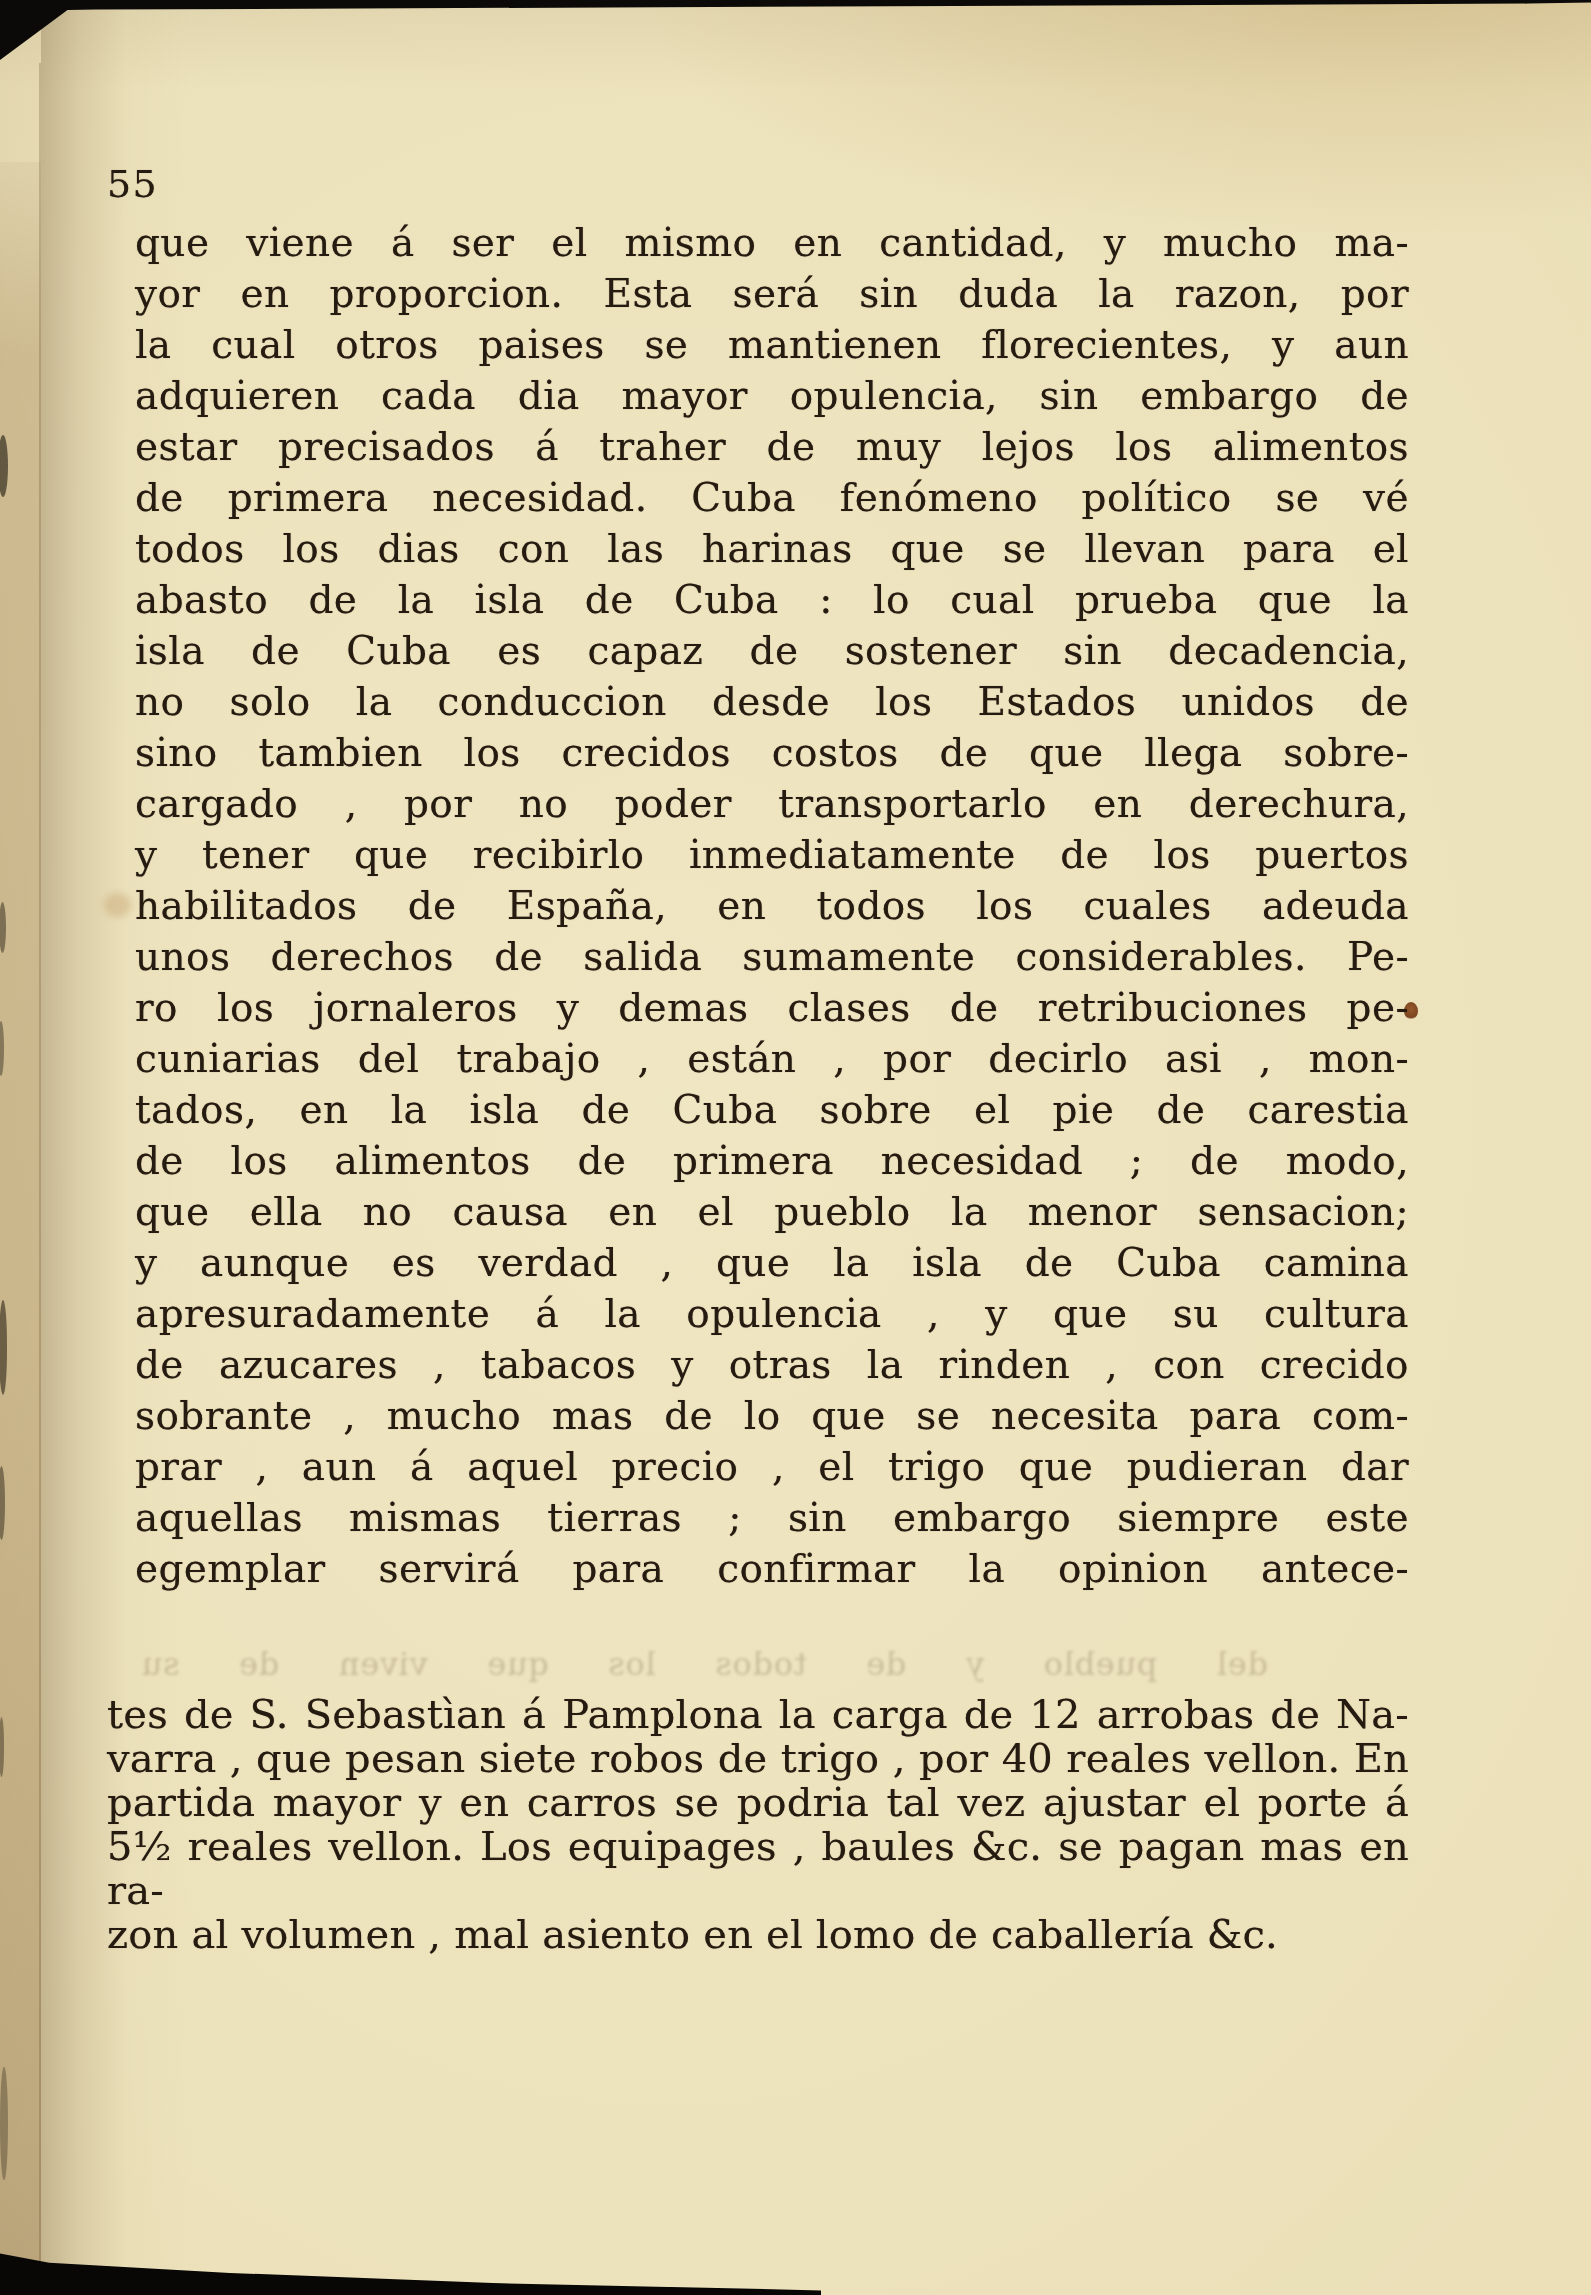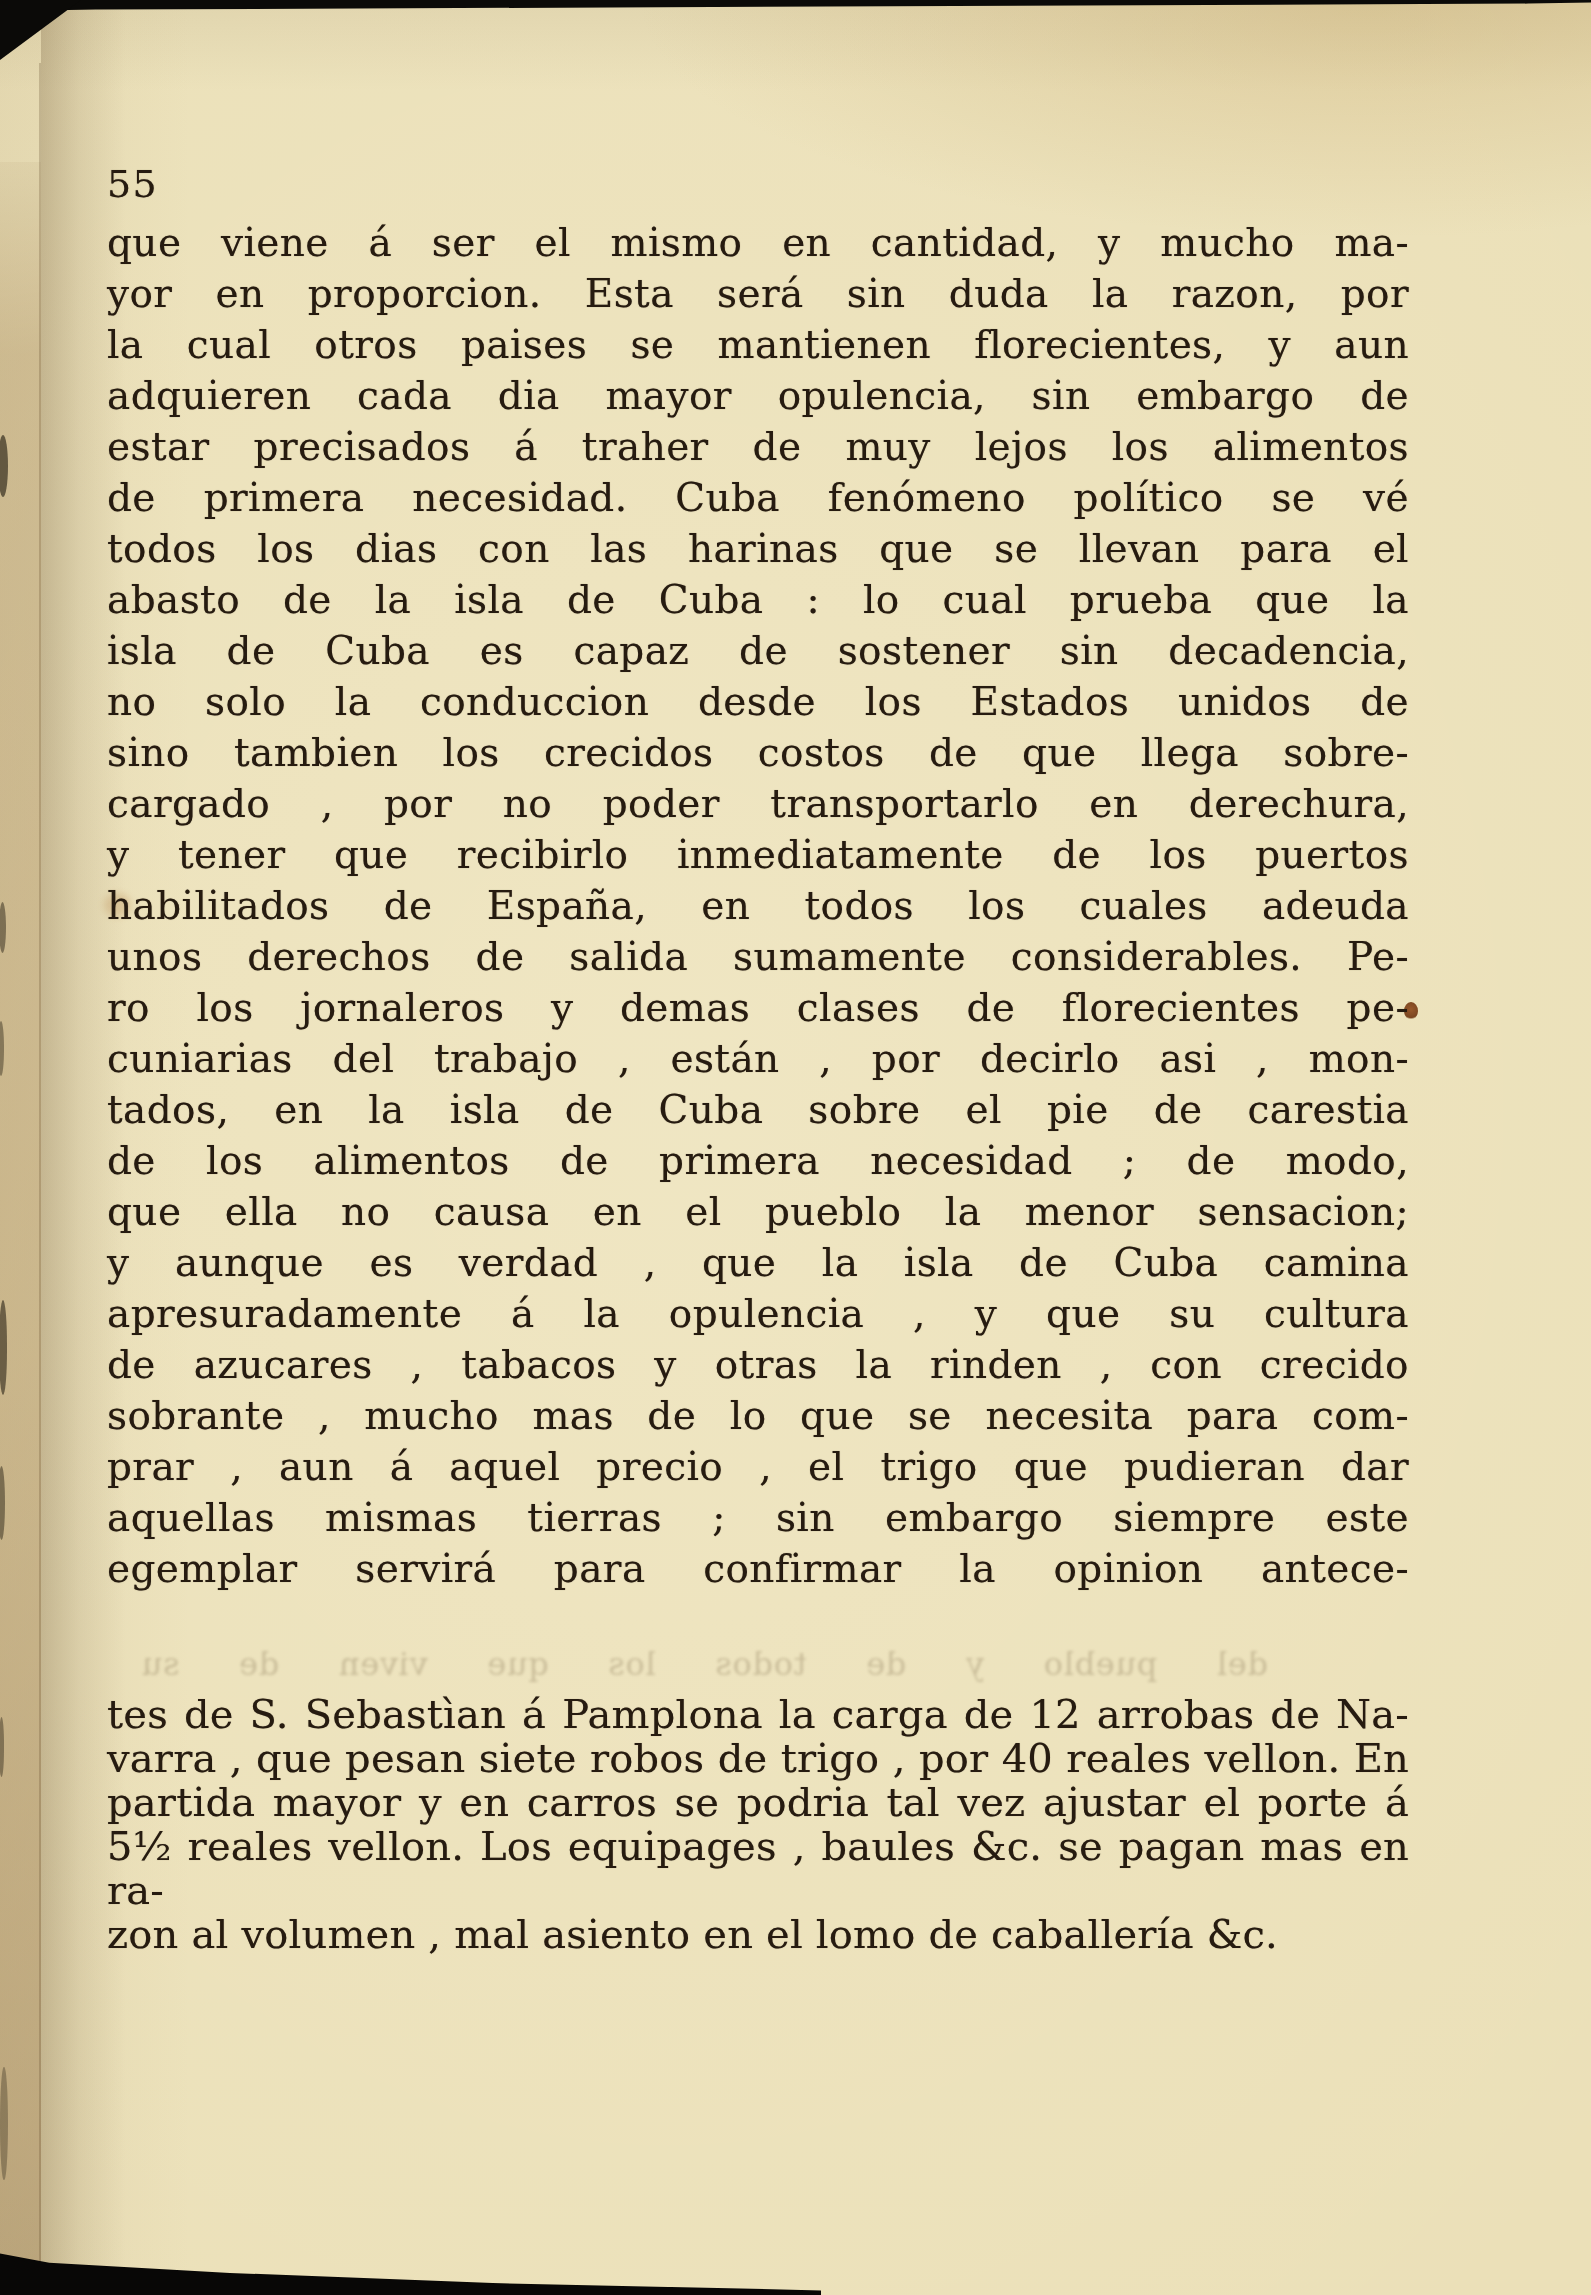"que viene á ser el" .body-block .line { margin-left: none -> 28px }
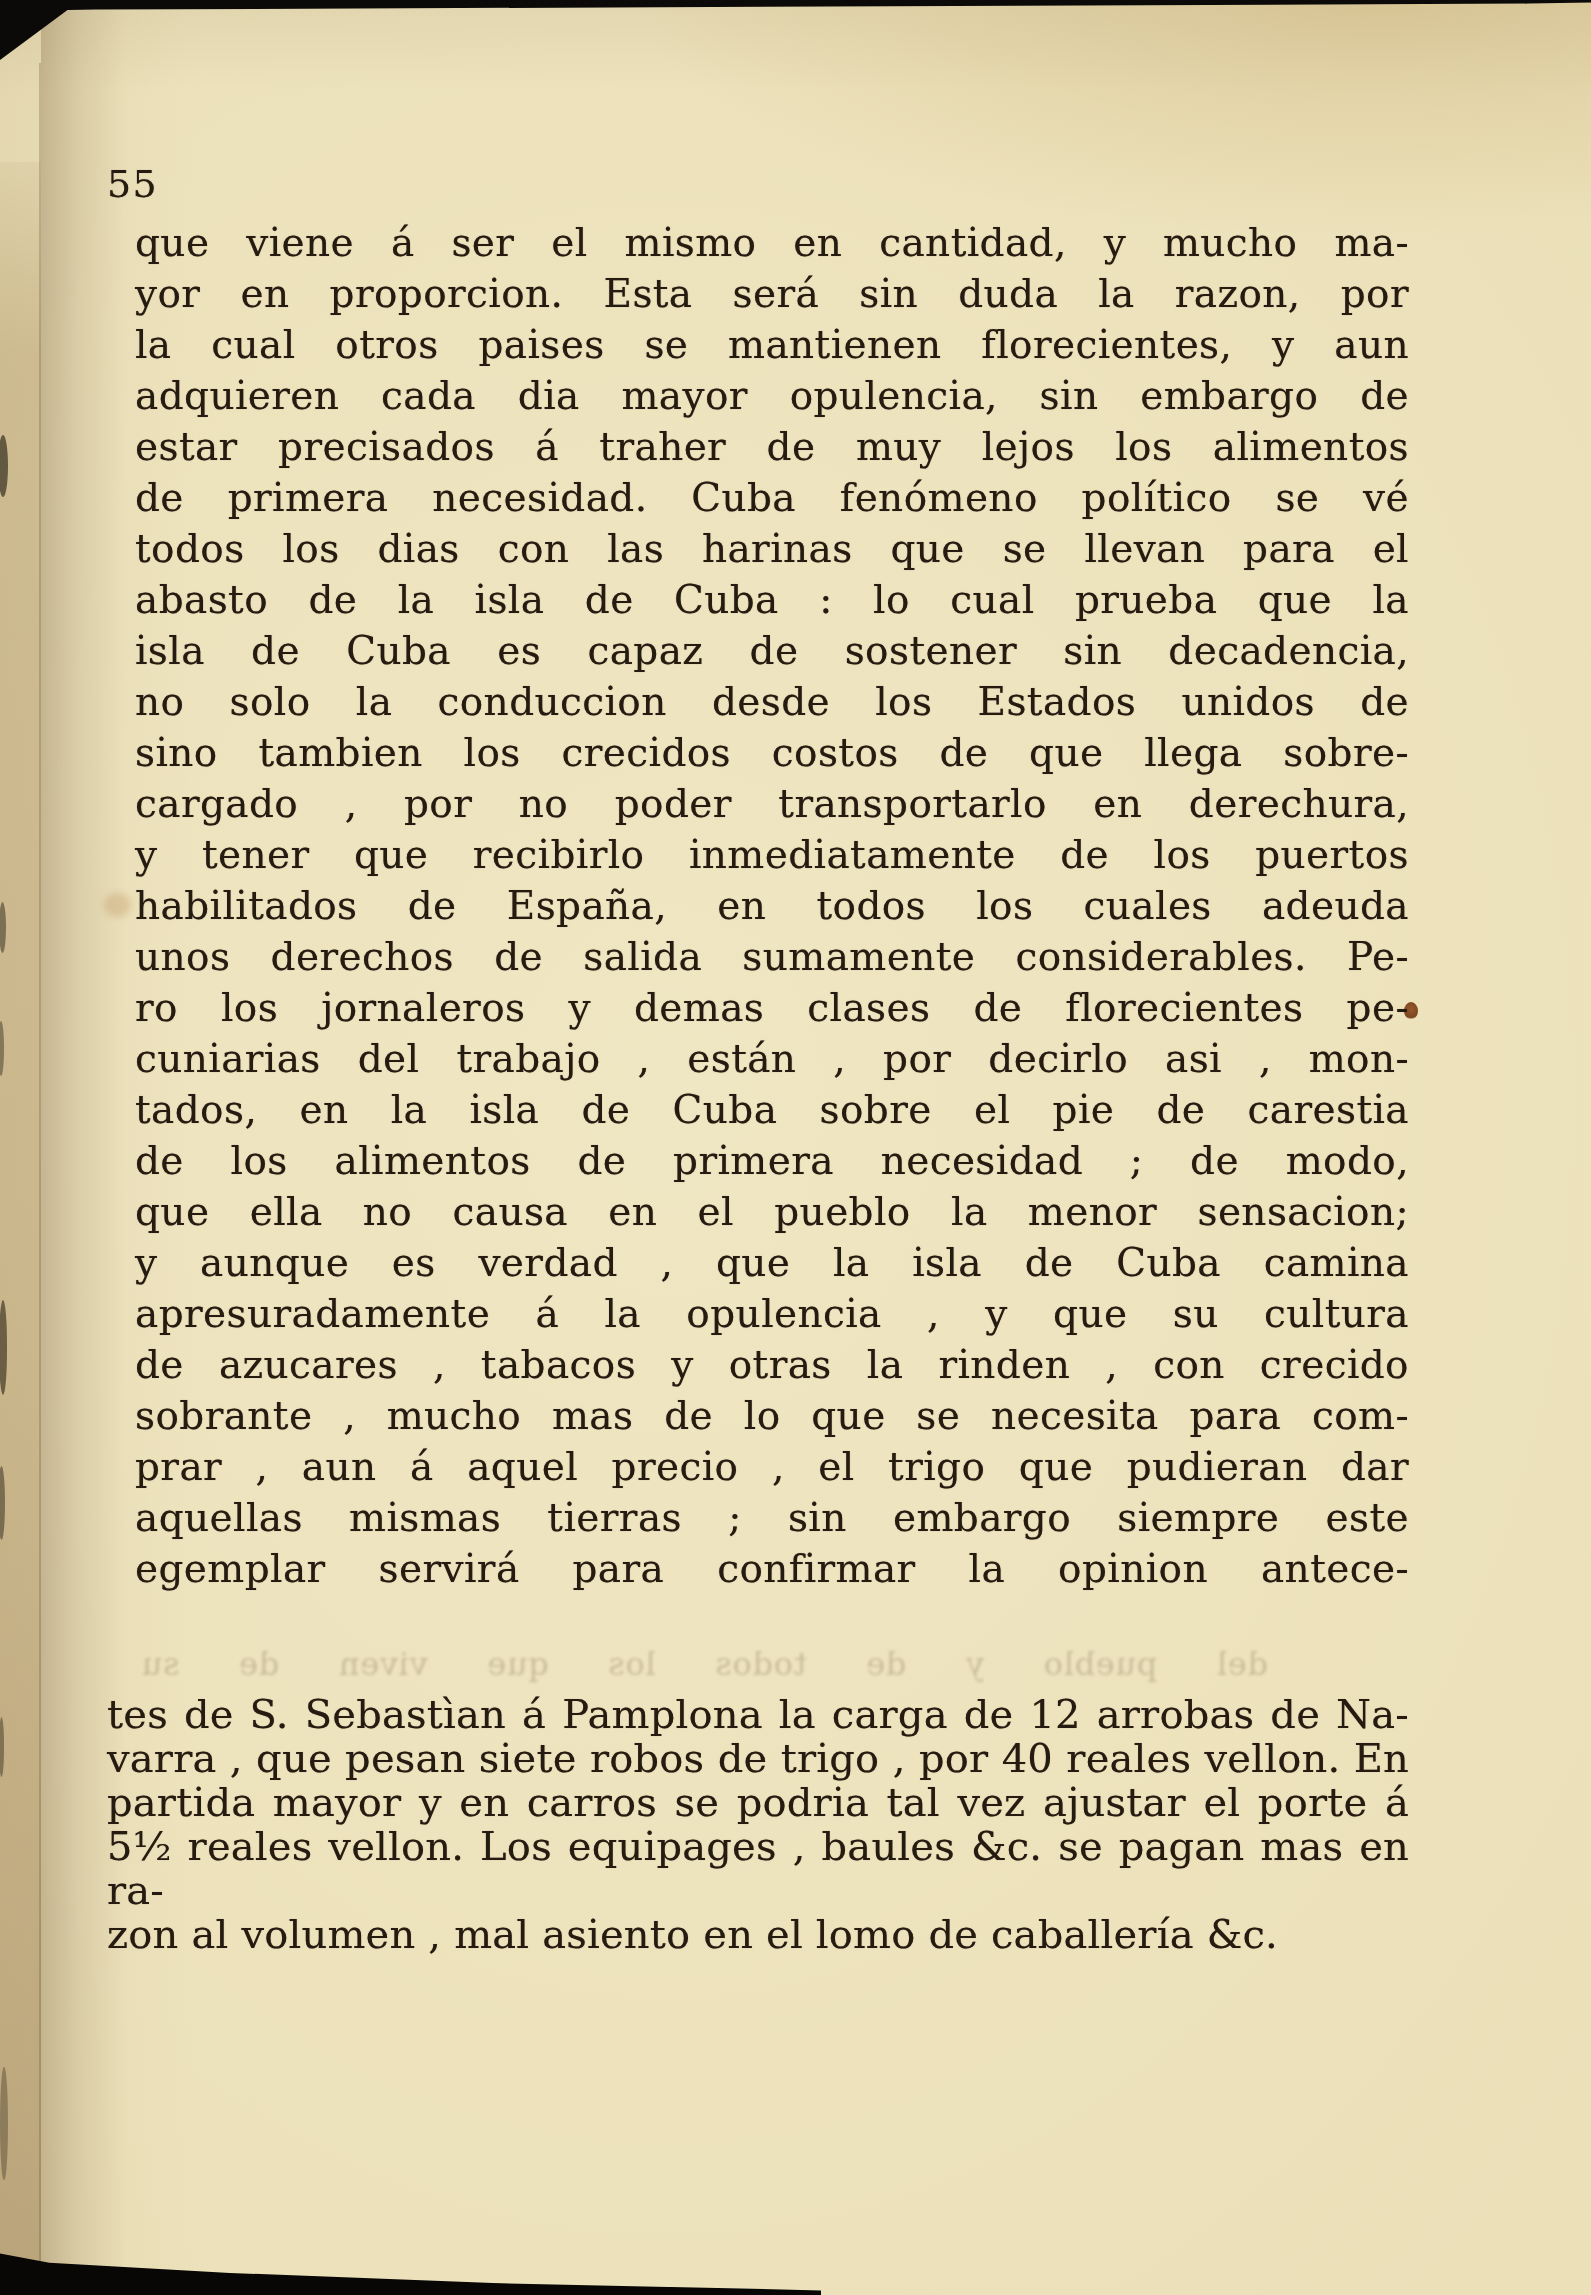"ro los jornaleros y demas" div.line { text: florecientes -> retribuciones }
